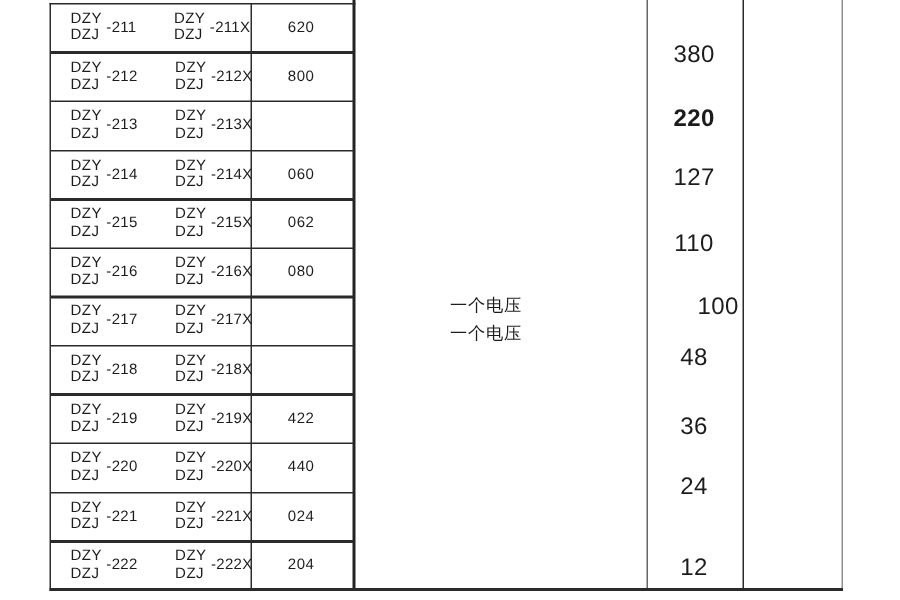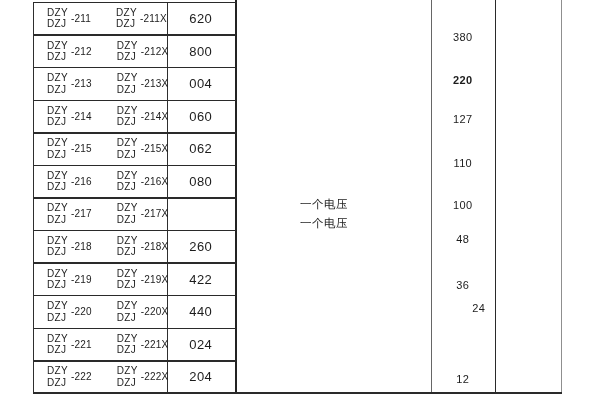"620" .code-cell { font-size: 13px -> 10px }
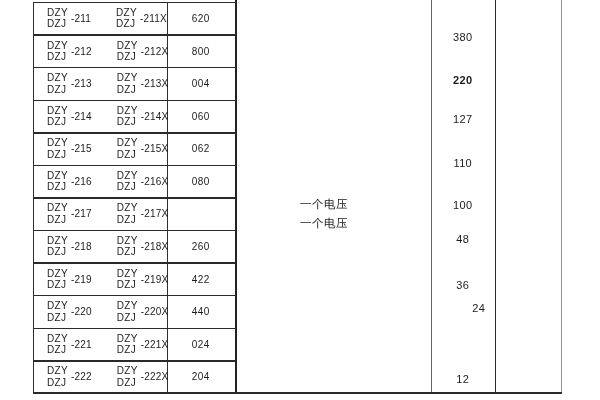"380" .voltage-value { font-size: 11px -> 16px }
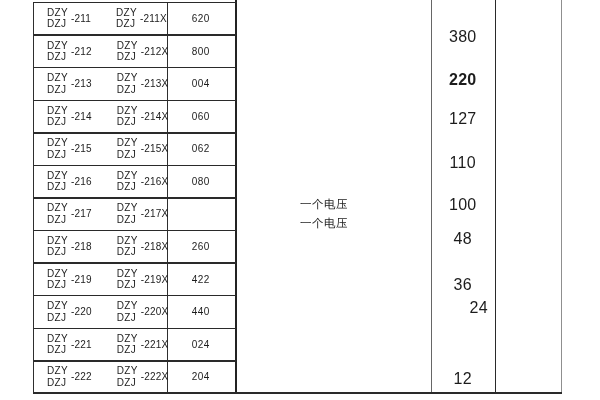"004" div.code-cell { html: <div>004</div> -> none }
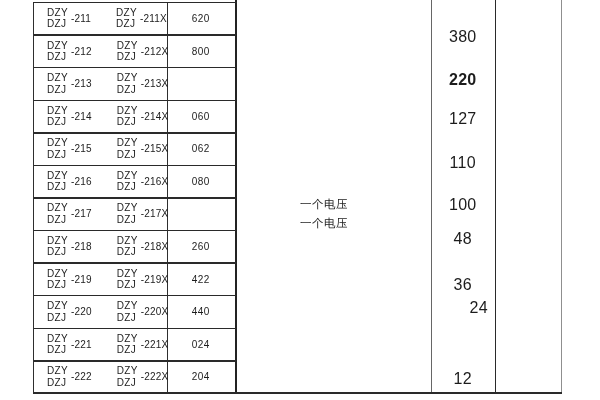"100" div.voltage-value { padding-left: none -> 16px }
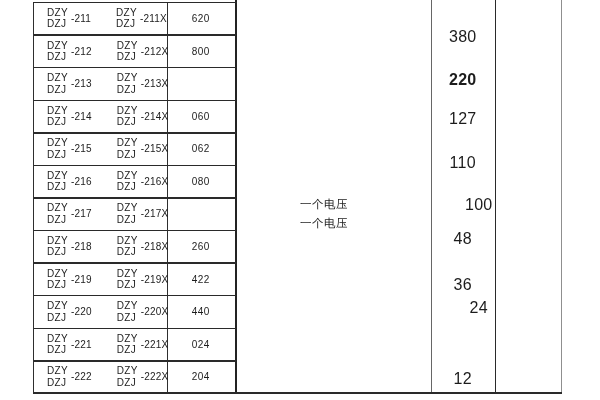"260" div.code-cell { html: <div>260</div> -> none }
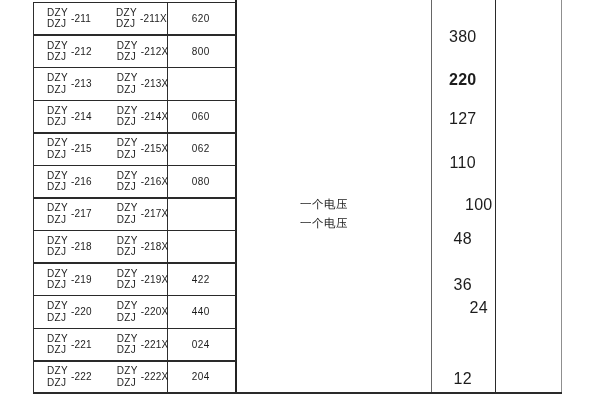"24" div.voltage-value { margin-left: 16px -> none; top: 301px -> 318px }
